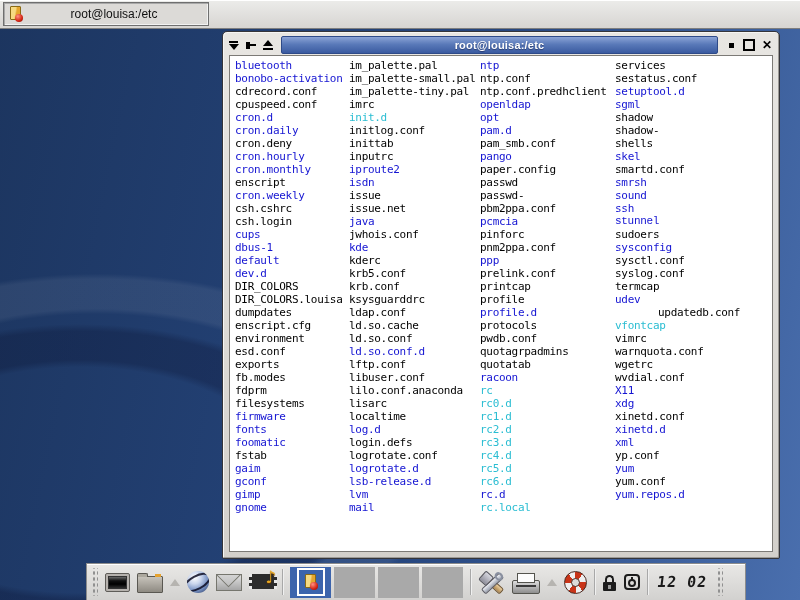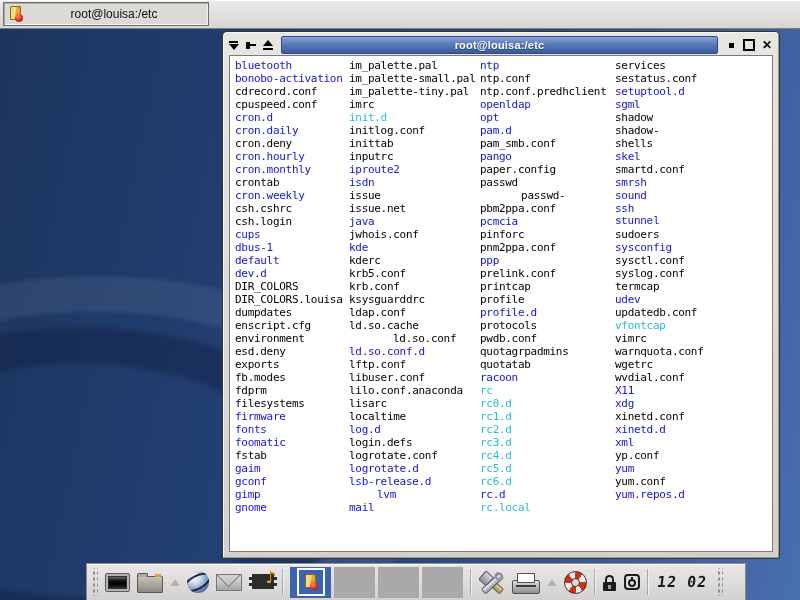"crontab" div.ln { text: crontab -> enscript }
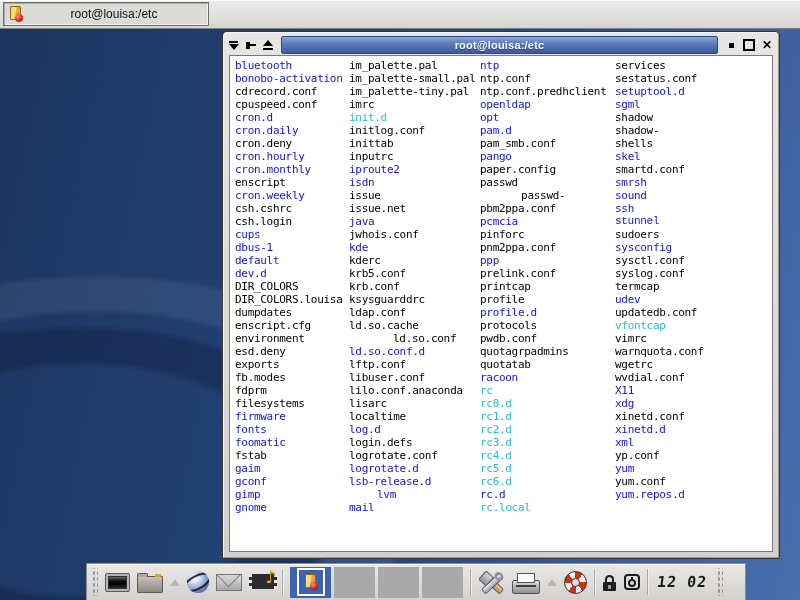"passwd-" div.ln { text-align: center -> none }
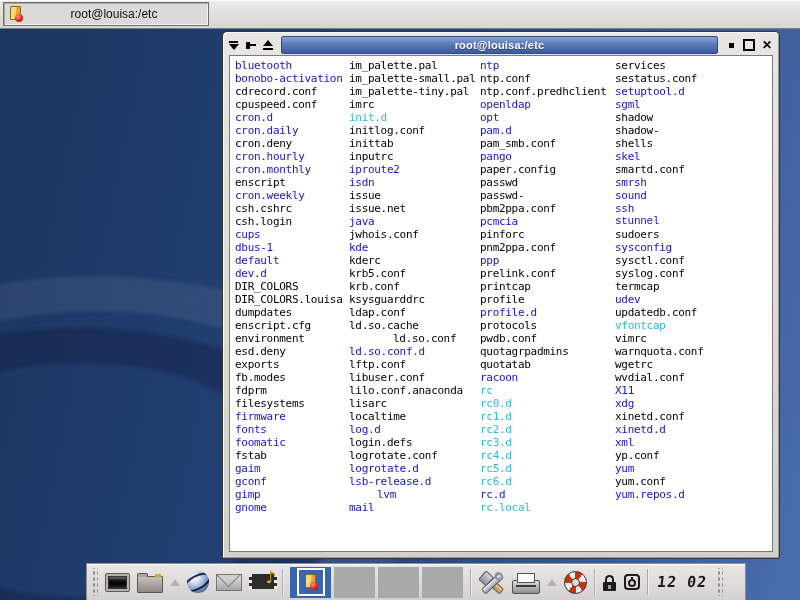"updatedb.conf" div.ln { margin-left: none -> 43px }
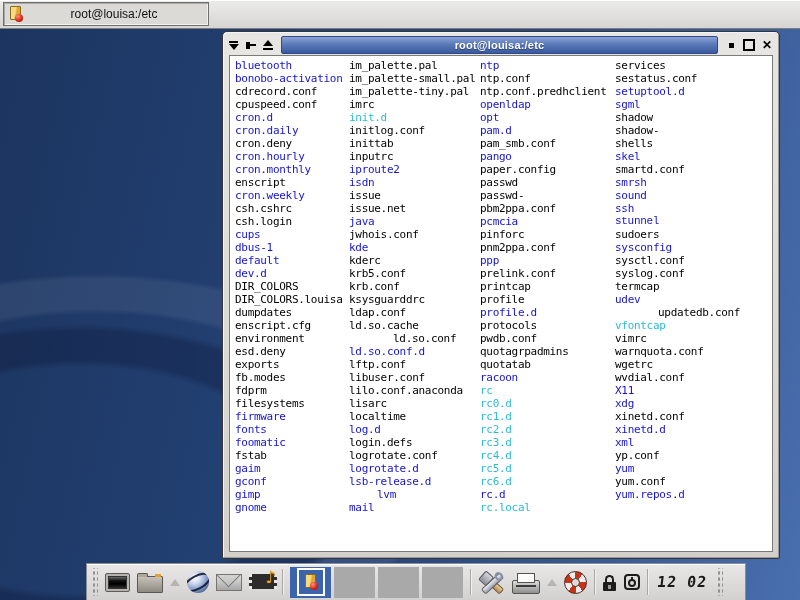"ld.so.conf" div.ln { margin-left: 44px -> none }
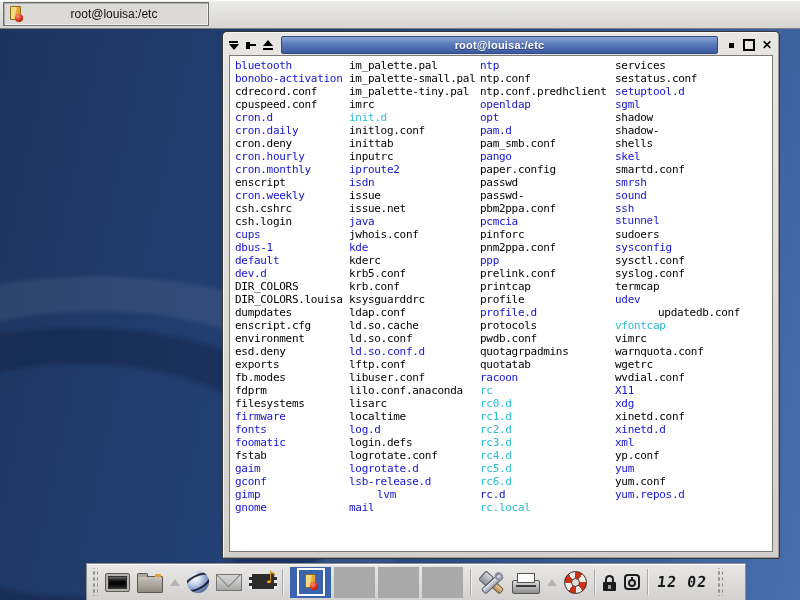"esd.deny" div.ln { text: esd.deny -> esd.conf }
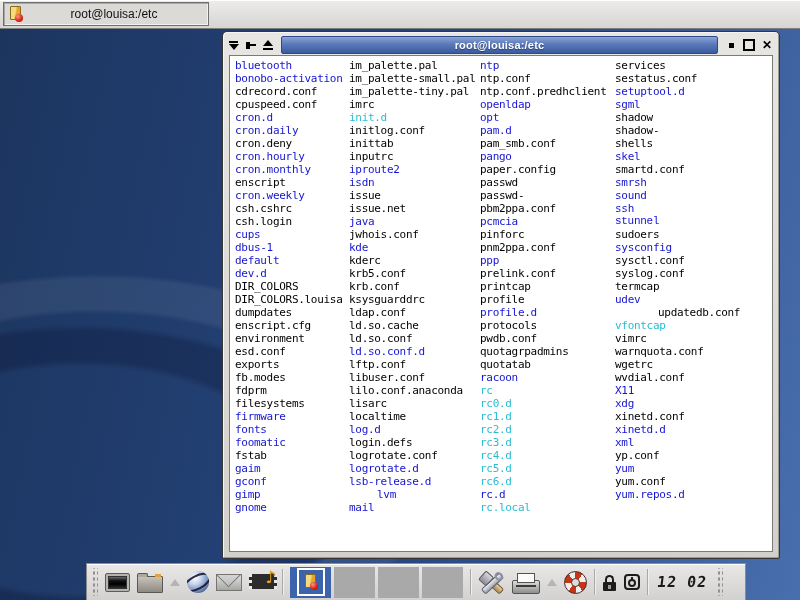"lvm" div.ln { margin-left: 28px -> none }
